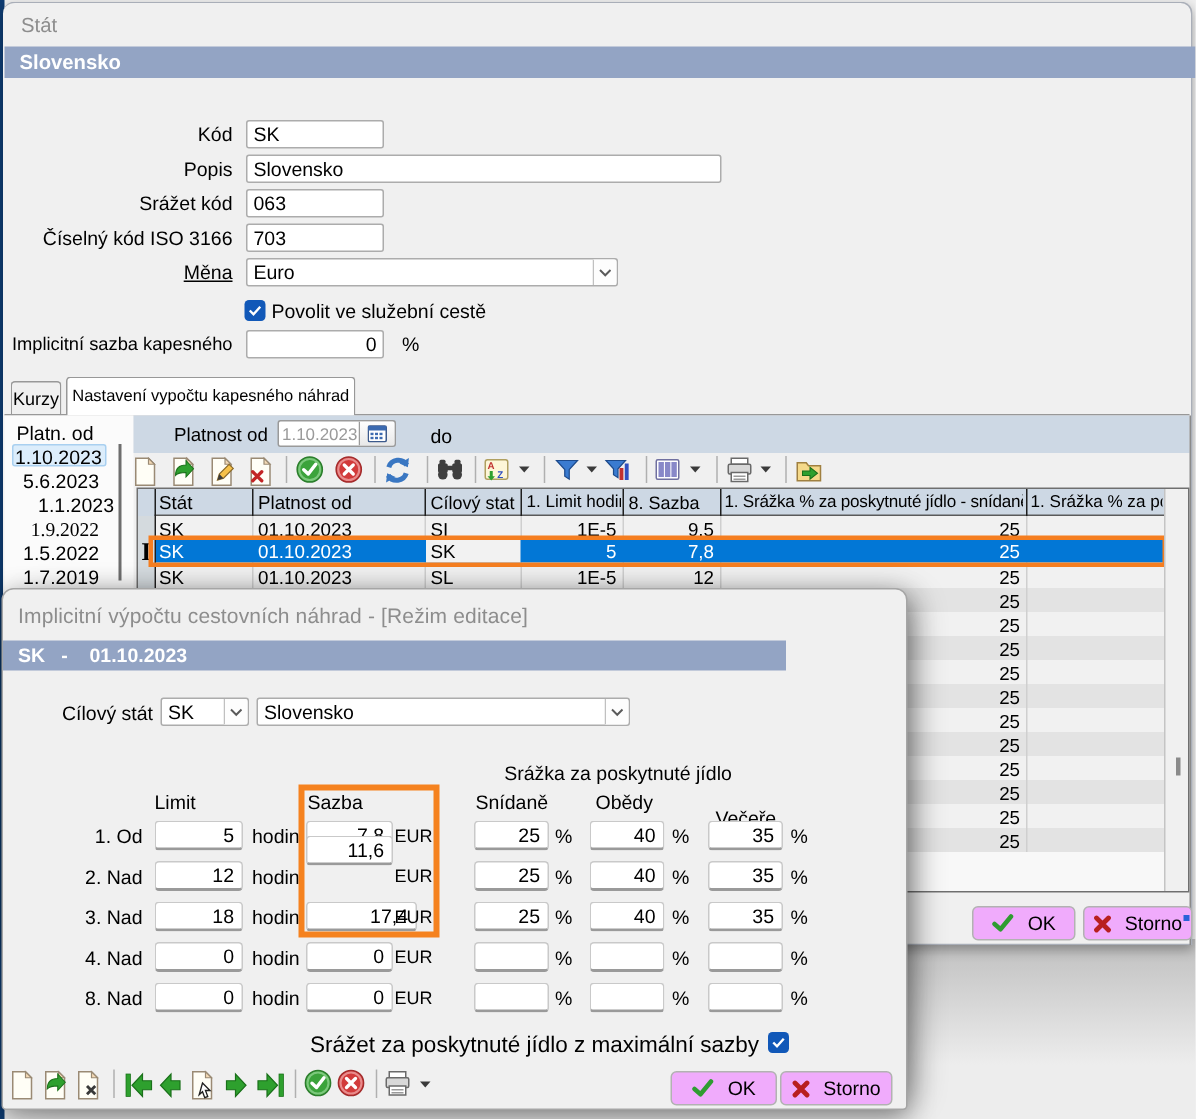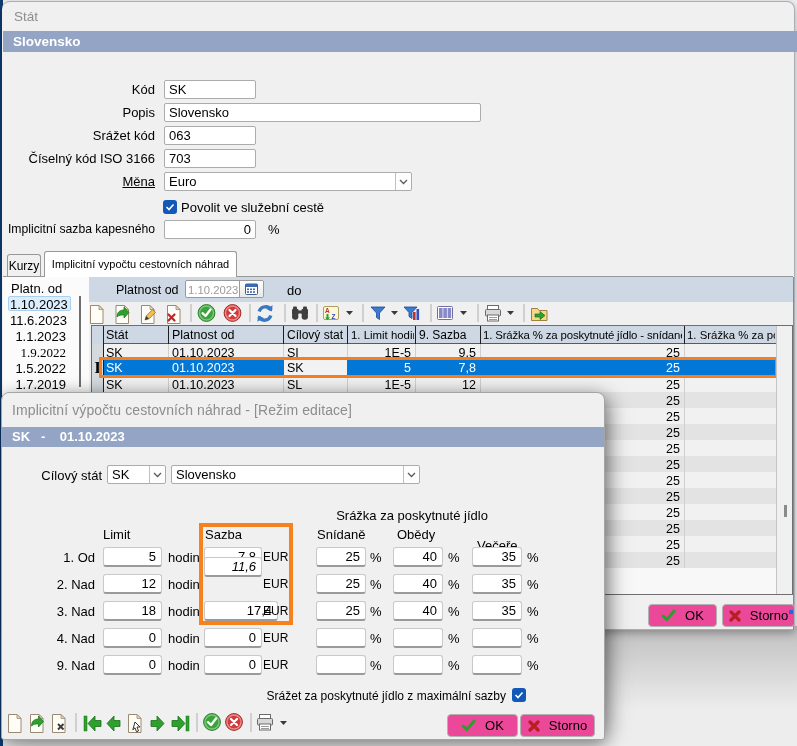"Implicitní vypočtu cestovních náhrad" div.abs { text: Implicitní vypočtu cestovních -> Nastavení vypočtu kapesného }
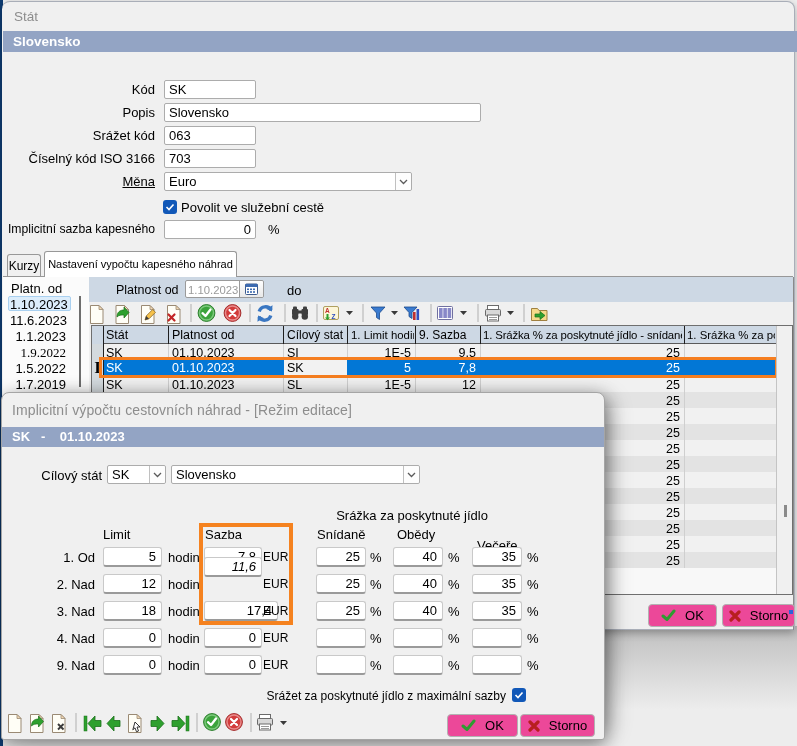"11.6.2023" div.lbl { text: 11.6.2023 -> 5.6.2023 }
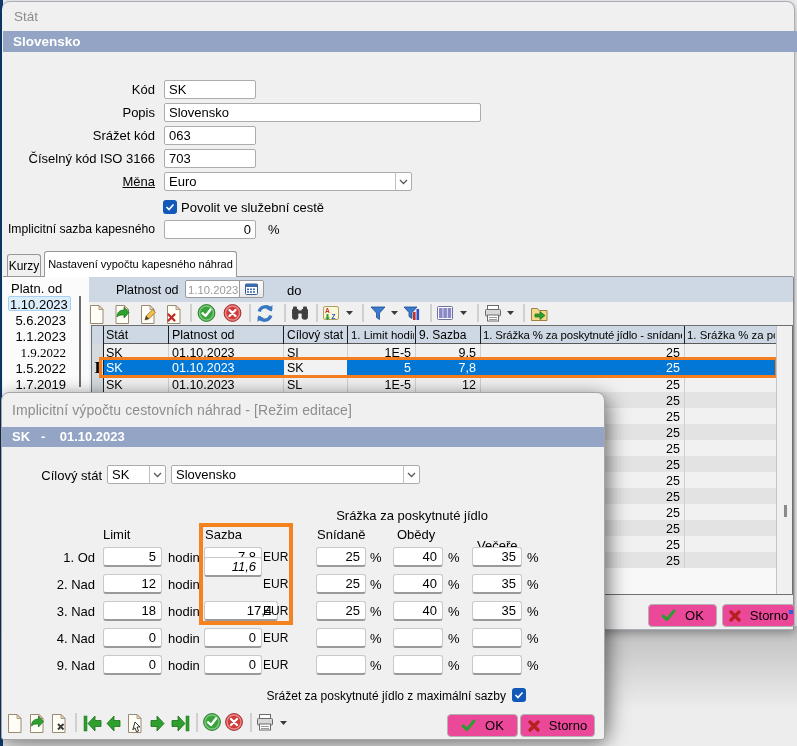"1.1.2023" div.lbl { left: 10px -> 20px }
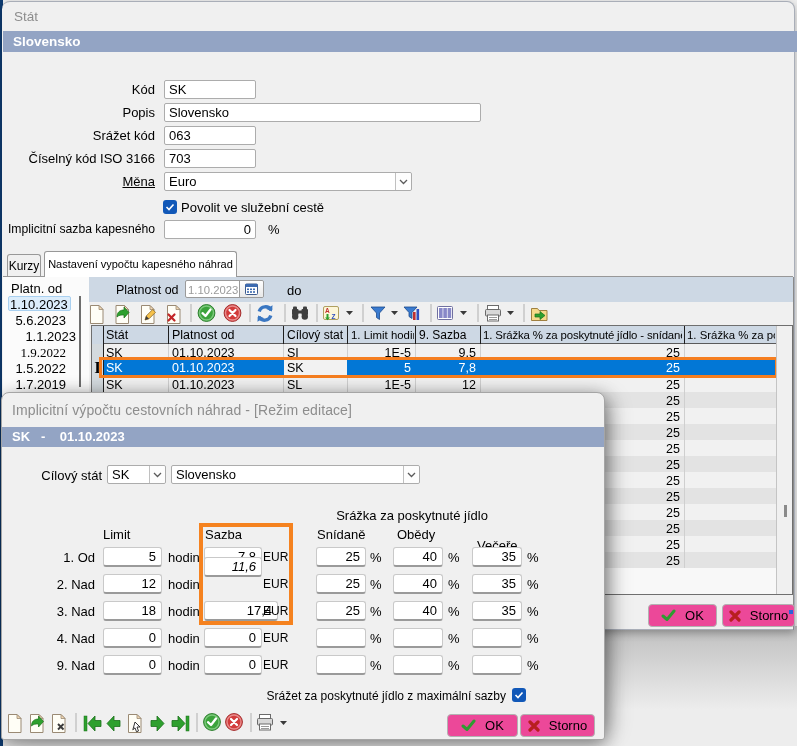"9. Sazba" div.cell { text: 9 -> 8 }
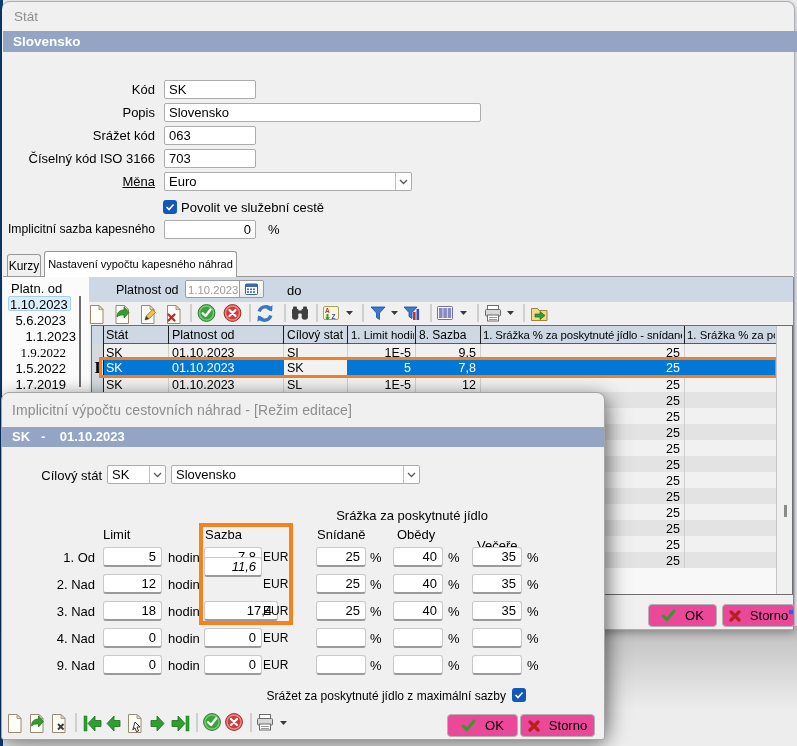"SK - 01.10.2023" div.bluebar { width: 602px -> 522px }
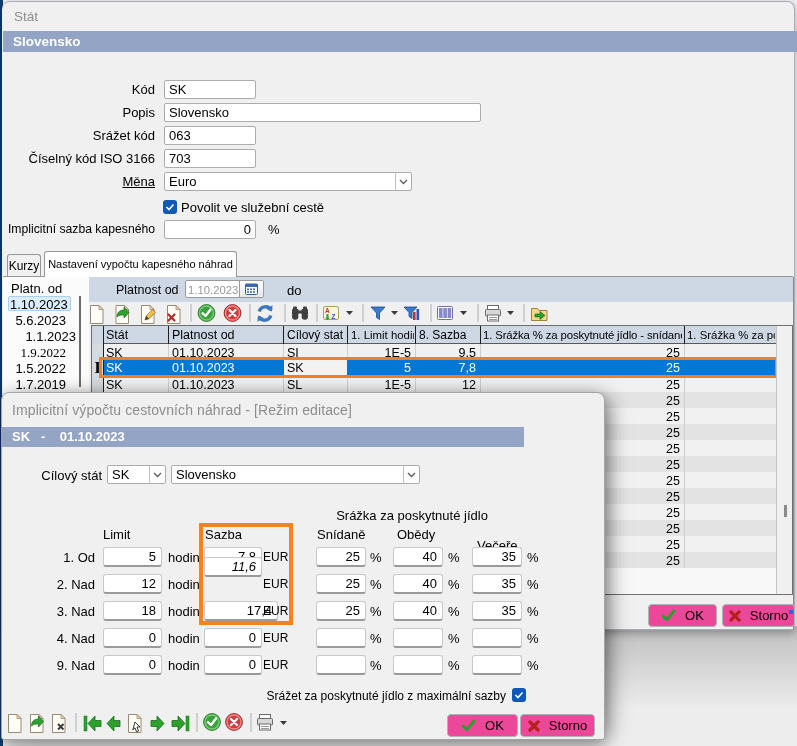"11,6" div.dinp { font-style: italic -> none }
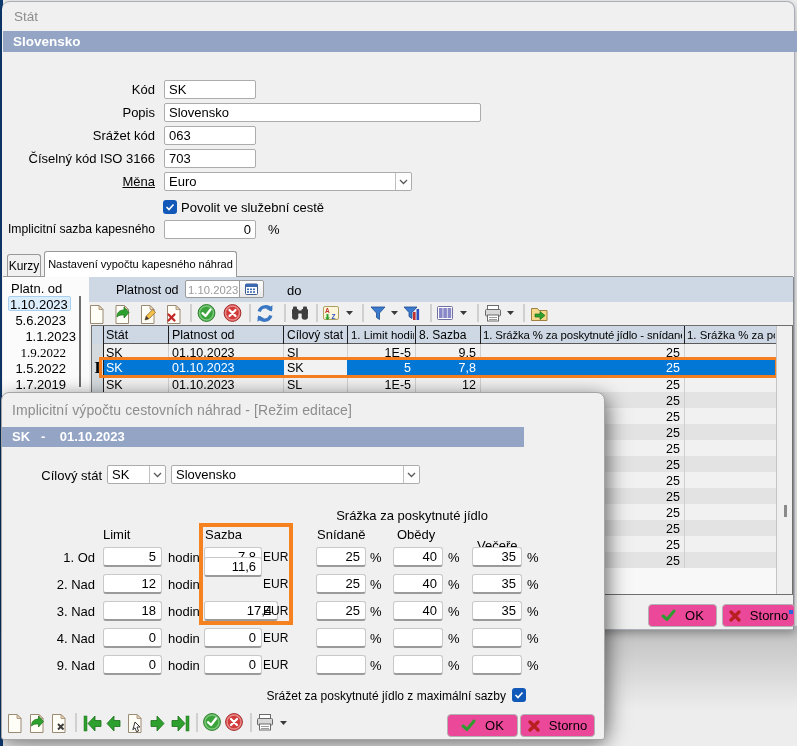"OK" .btn { background: #ec4899 -> #f0abfc }
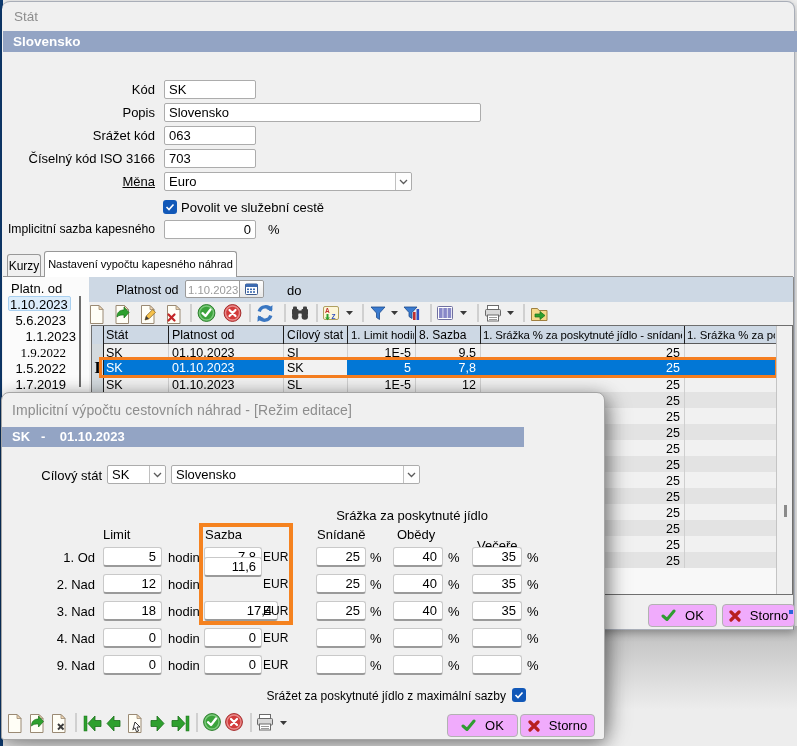"9. Nad" div.lbl { text: 9 -> 8 }
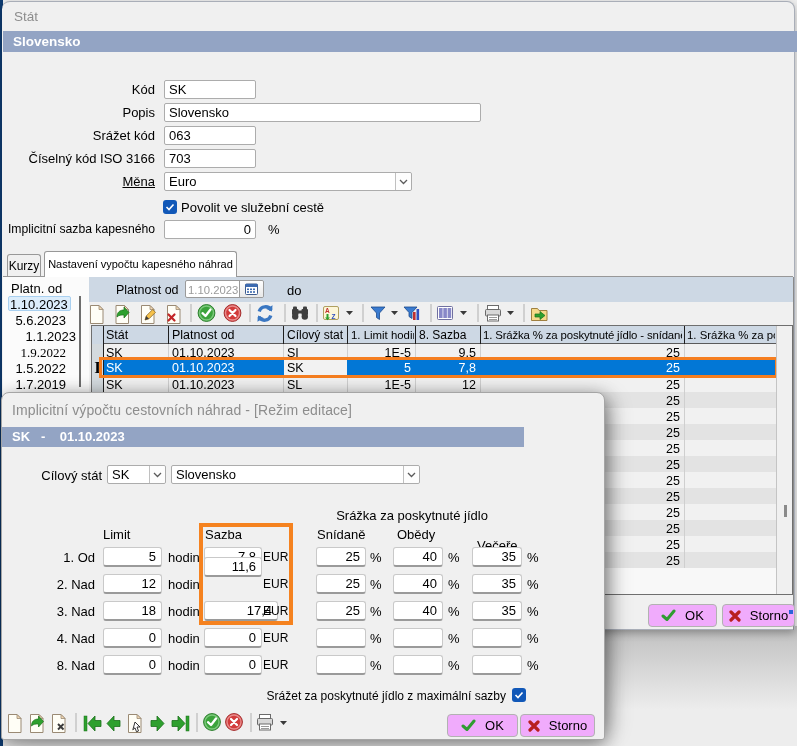"Srážet za poskytnuté jídlo z" div.lbl { font-size: 12px -> 15px }
